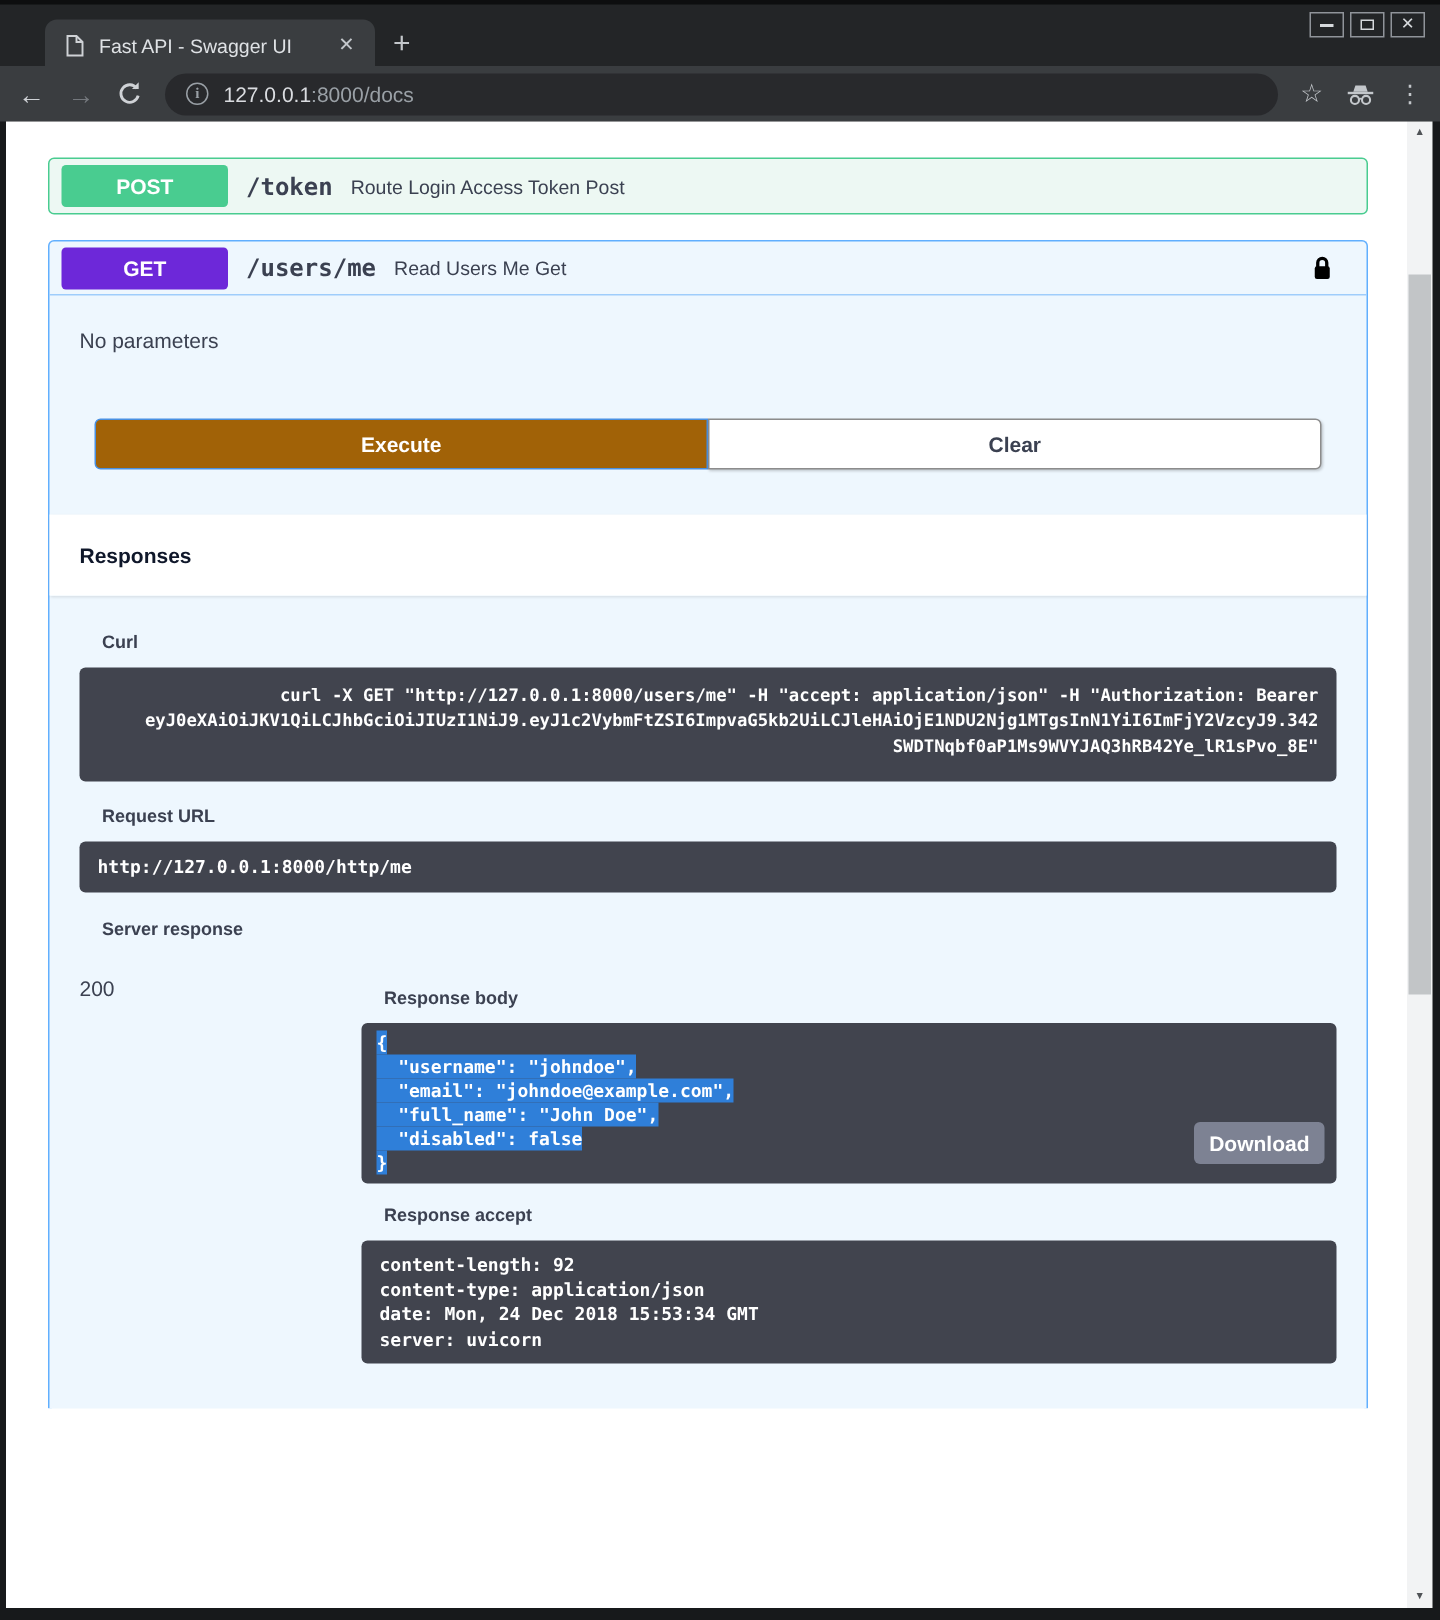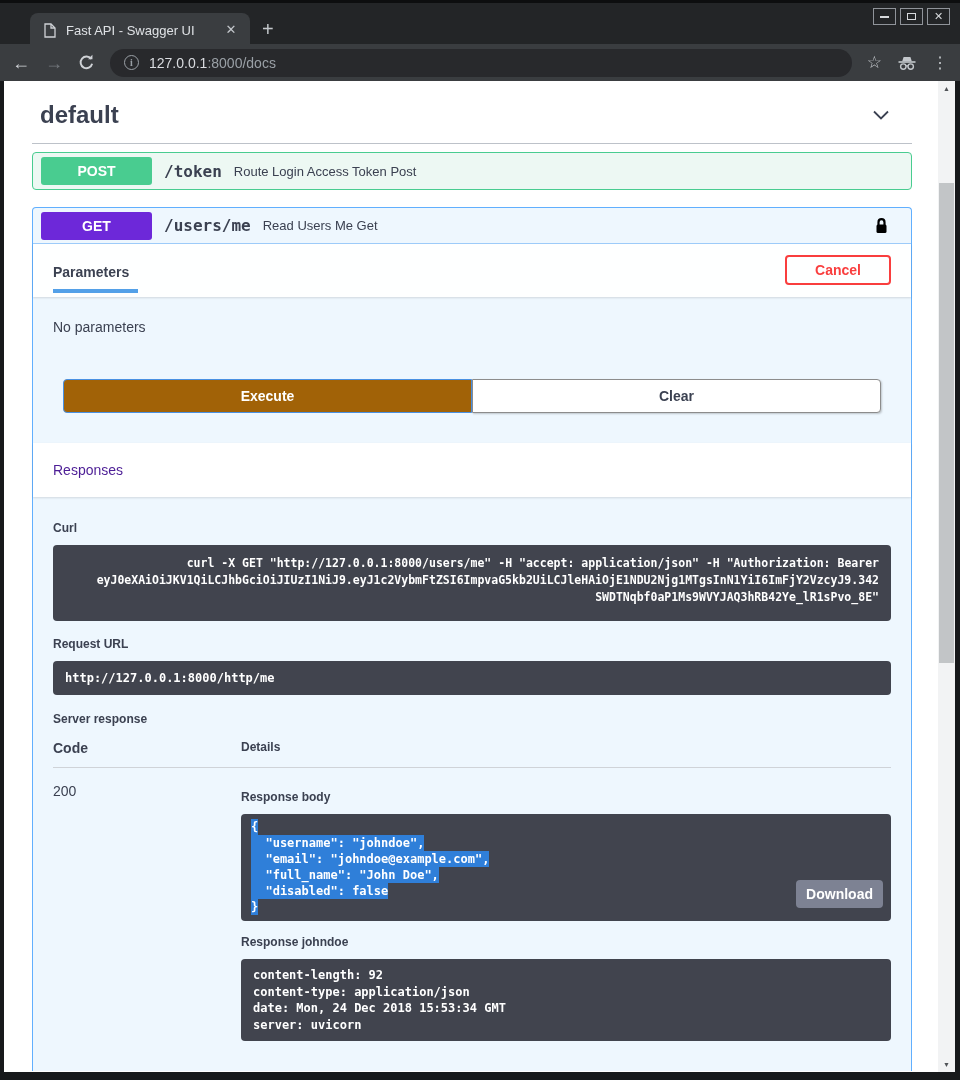"default" div.tag-head { html: <div> <span>default</span> <svg> <path></path> </svg> </div> -> none }
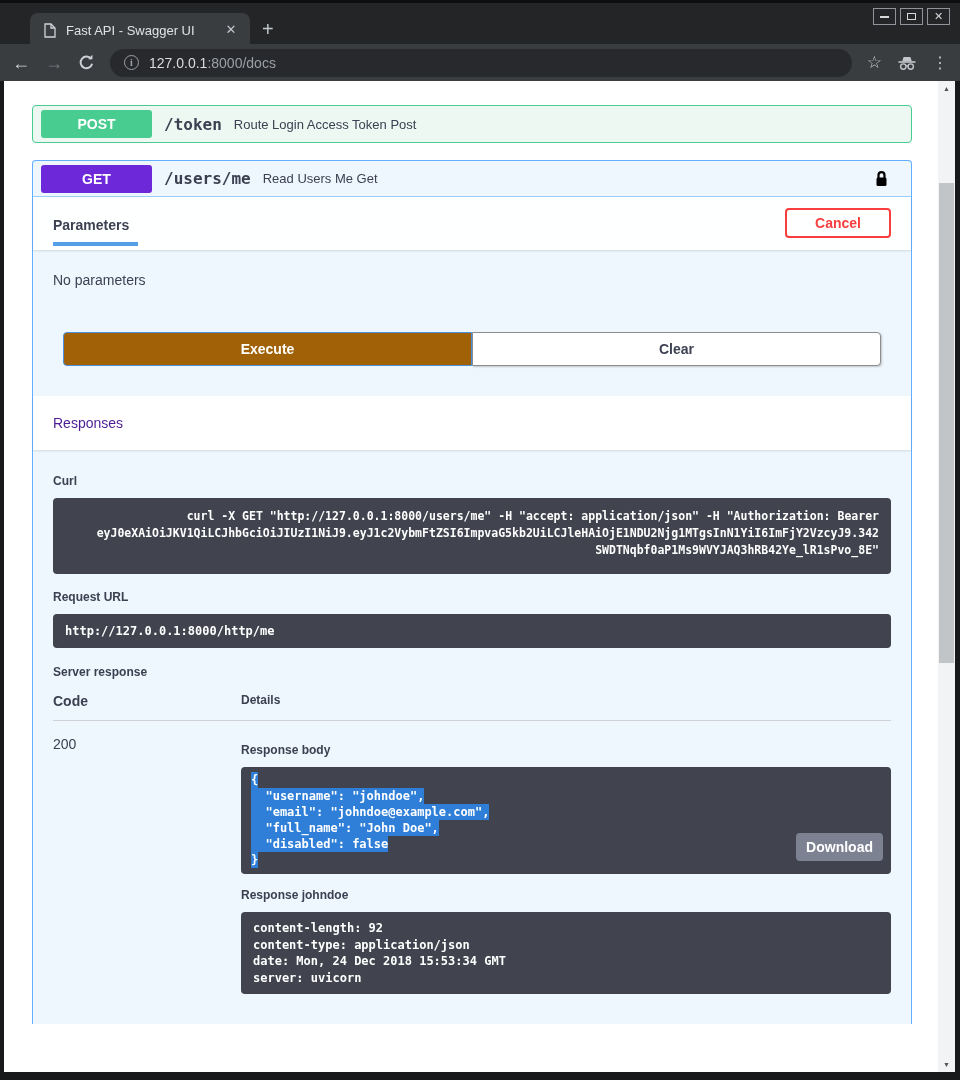"Parameters" div.section-head { html: <div> <span>Parameters</span> <button>Cancel</button> </div> -> none }
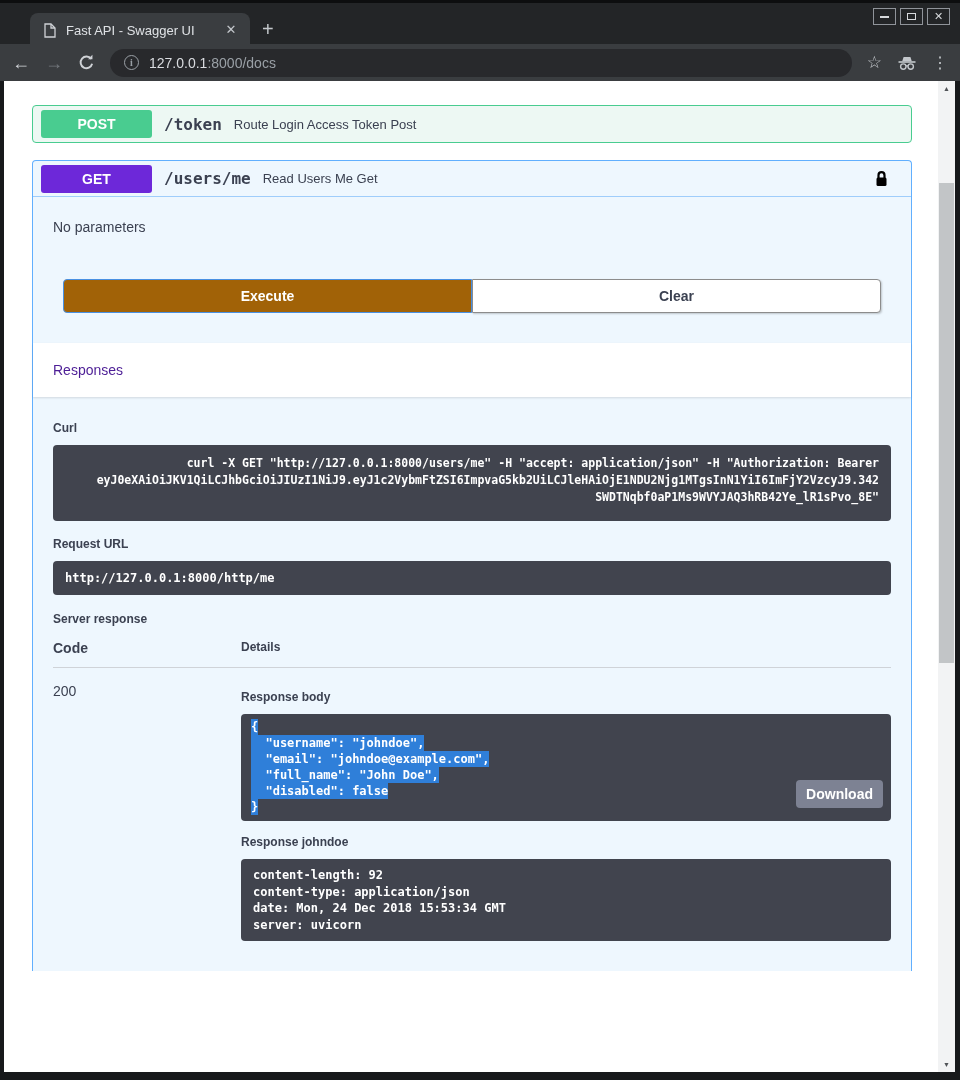"Responses" .resp-band { color: #4c1d95 -> #0f172a; font-weight: 400 -> 700 }
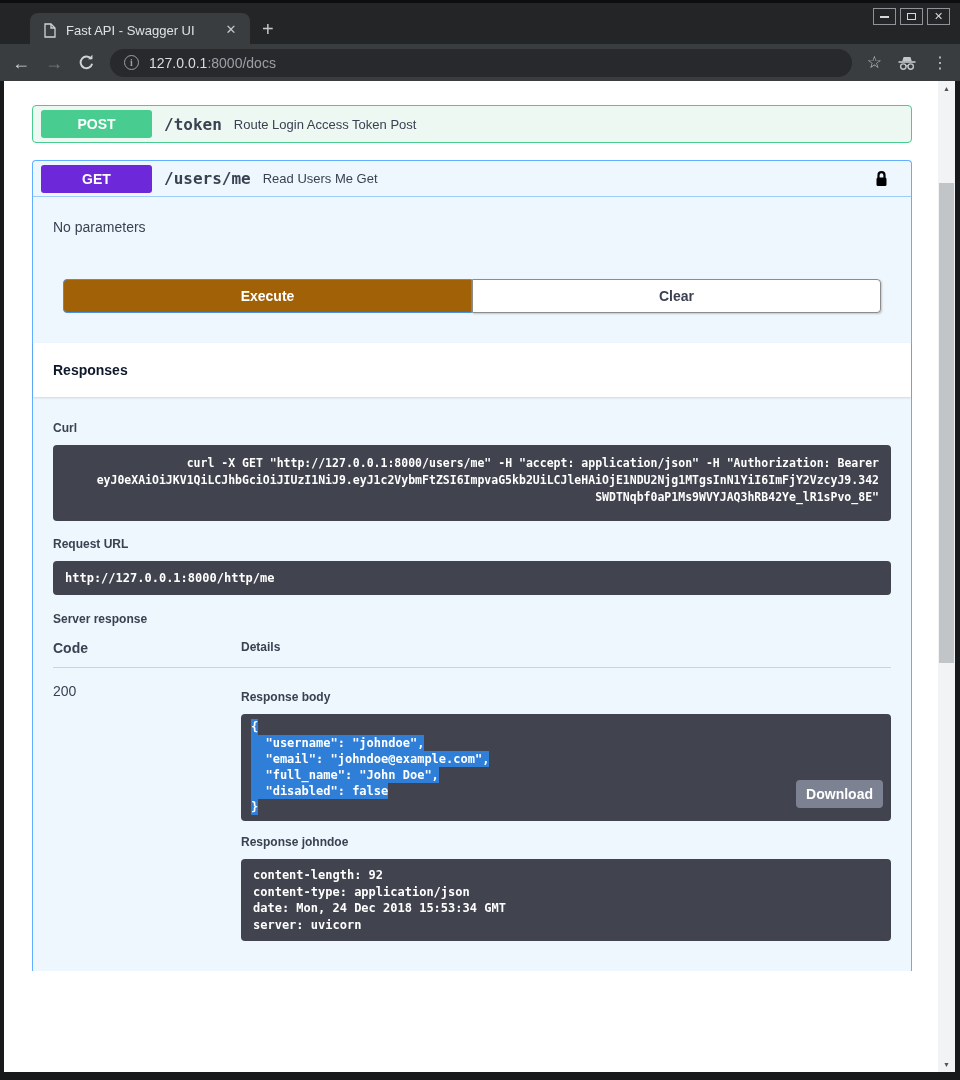"Curl" .block-label { margin-left: none -> 15px }
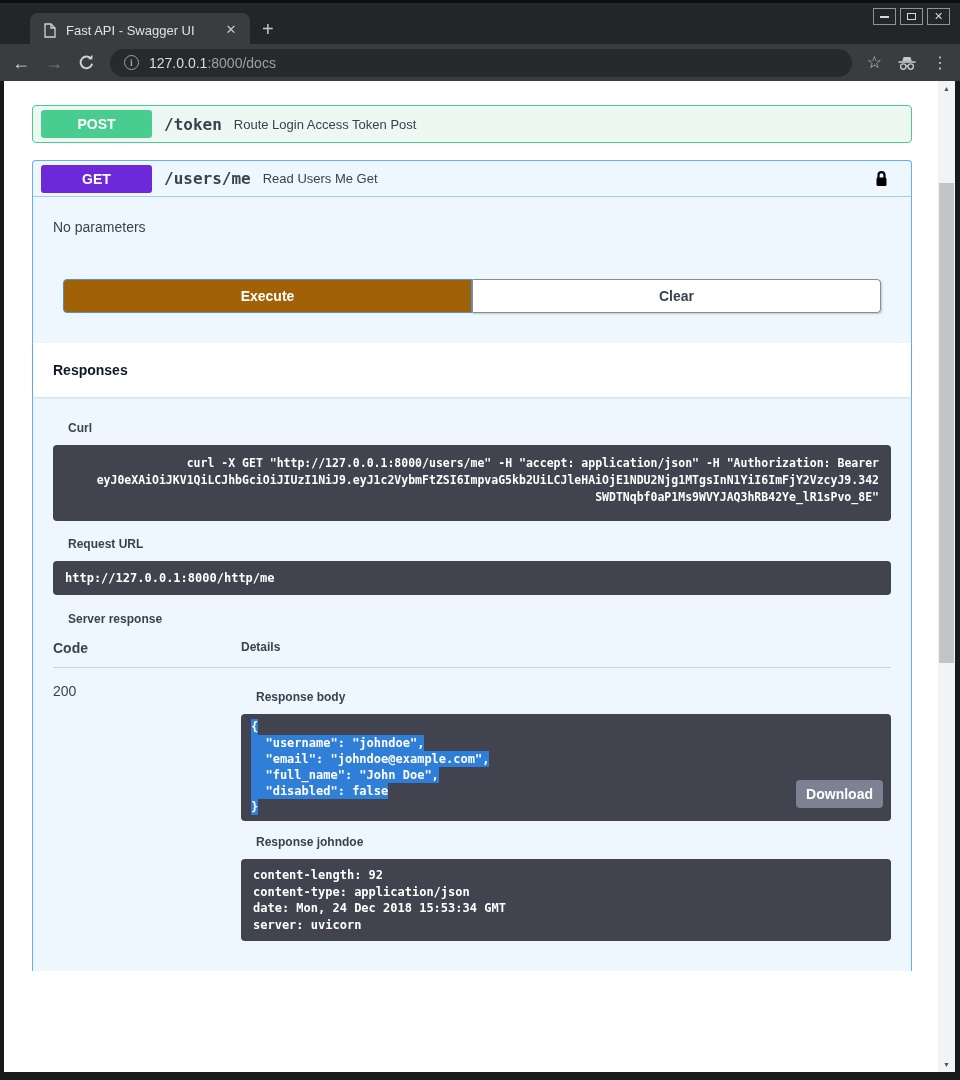"Code" div.srv-head { html: <div> <span>Code</span> <span>Details</span> </div> -> none }
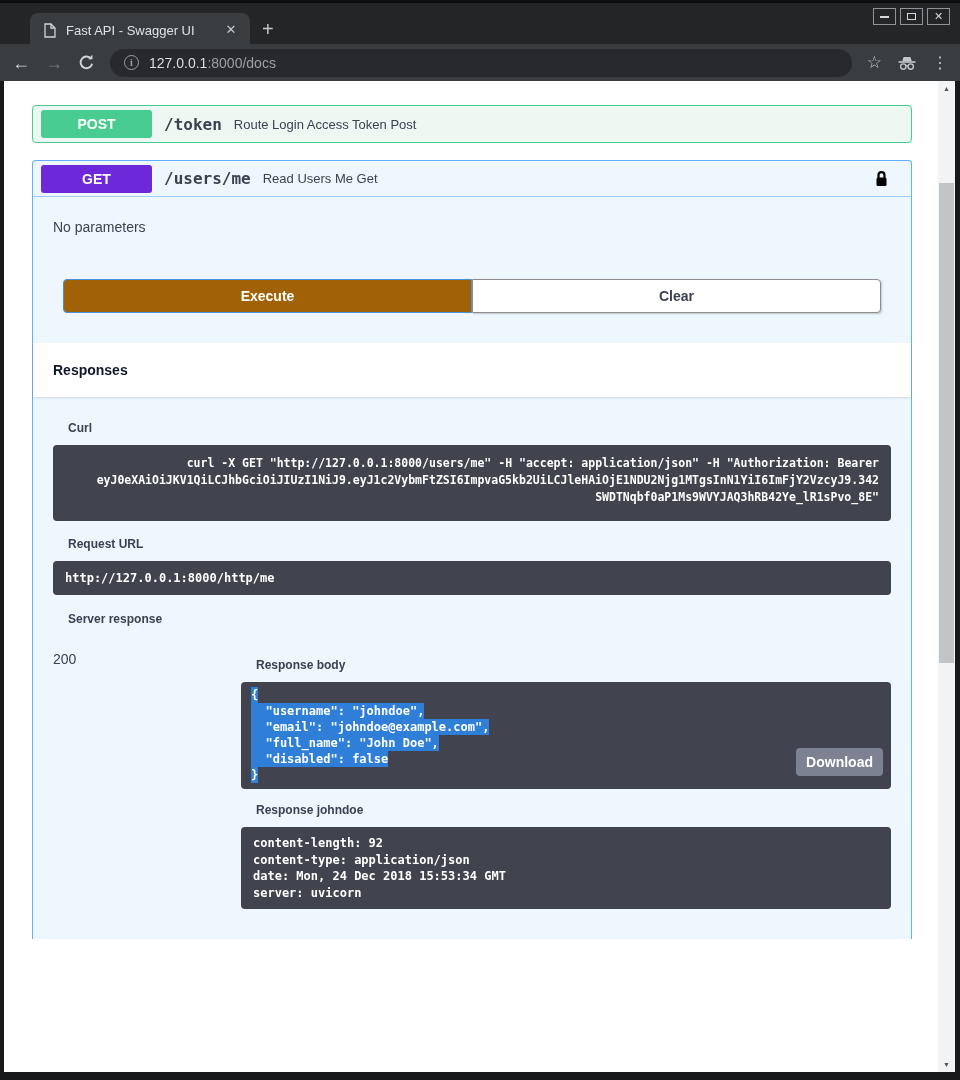"Response johndoe" div.block-label { text: johndoe -> accept }
